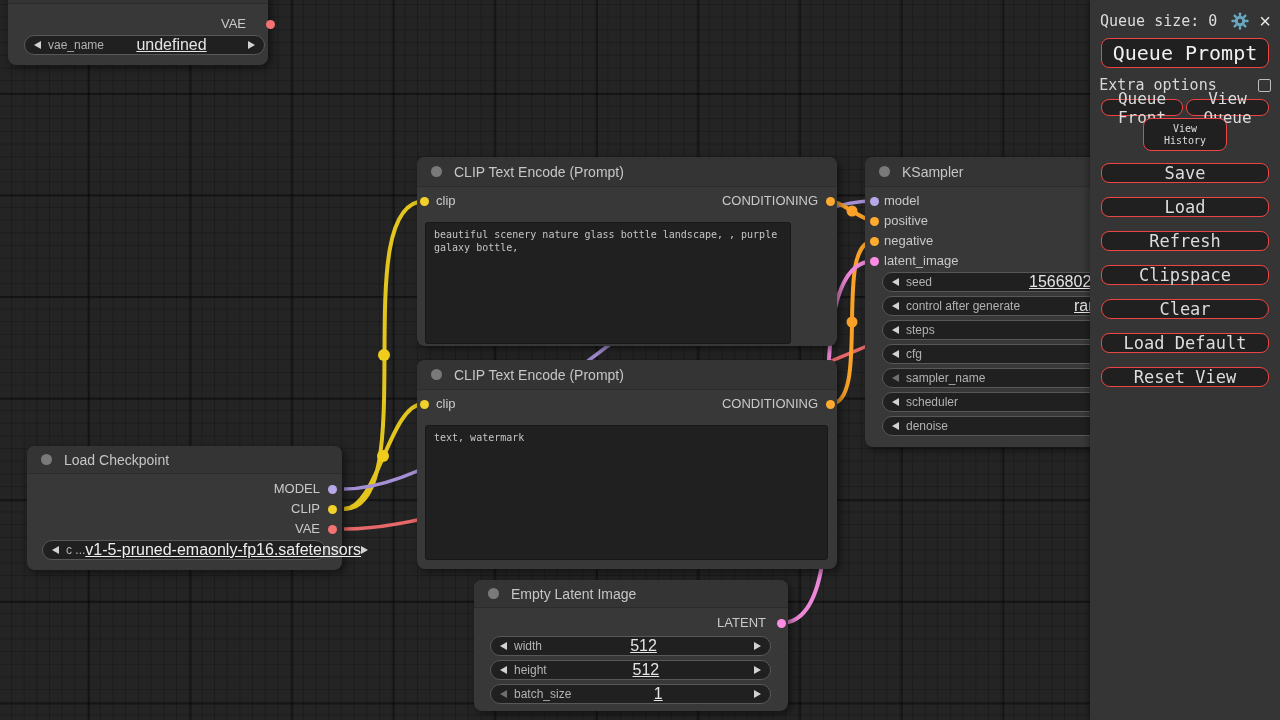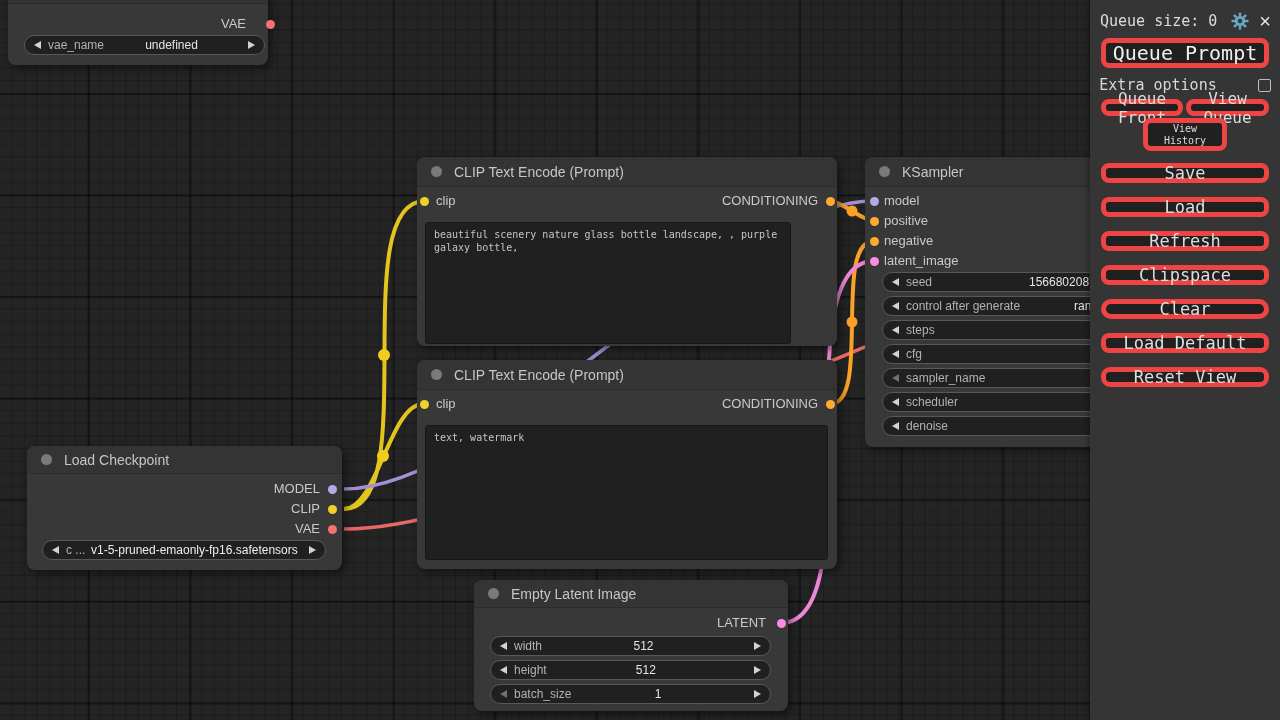"undefined" .wvalue { font-size: 12px -> 16px; text-decoration: none -> underline }
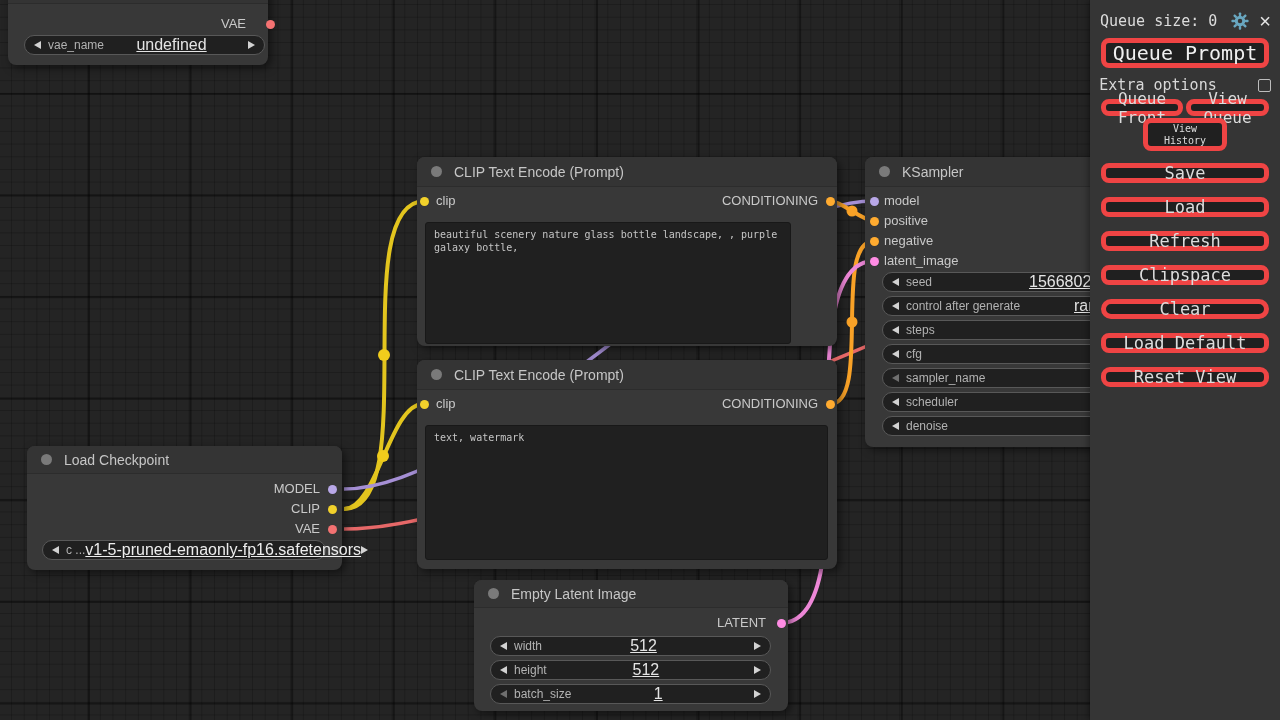"Queue Prompt" .menu-btn { border: 5px solid #ef4444 -> 1px solid #ef4444 }
